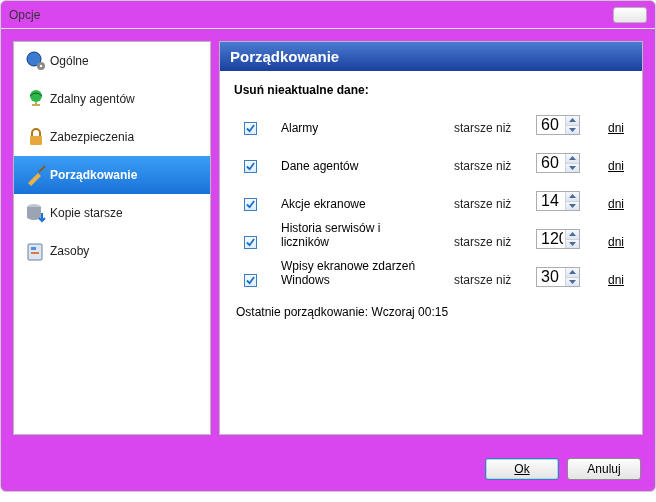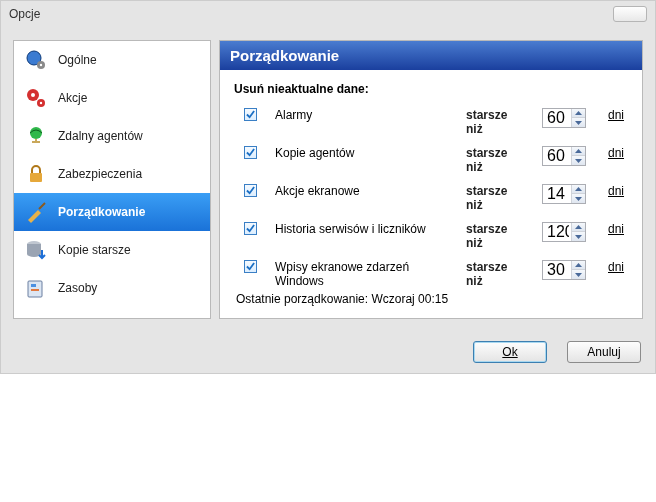"Opcje" .window { background: #e5e5e5 -> #d946ef; border-radius: 0 -> 6px; height: 374px -> 492px }
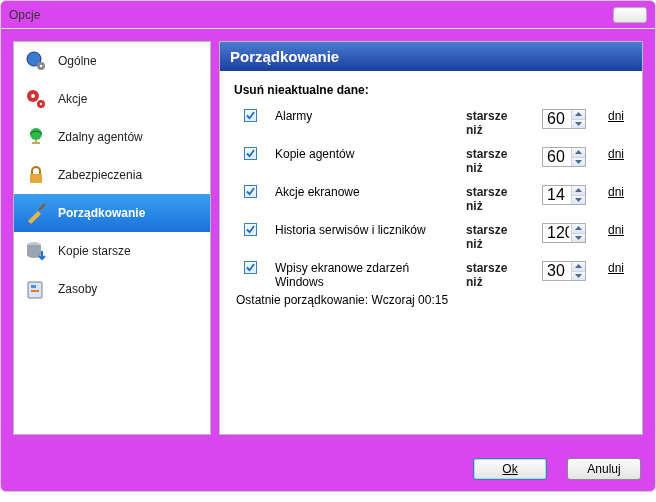"Ogólne" .sidebar-item { gap: 10px -> 2px }
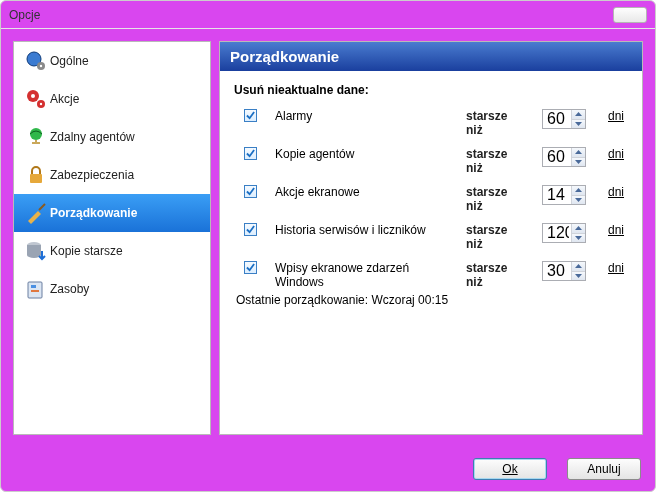"Akcje" div.sidebar-item { html: <div> <span> <svg> <circle></circle> <circle></circle> <circle></circle> <circle></circle> </svg> </span> <span>Akcje</span> </div> -> none }
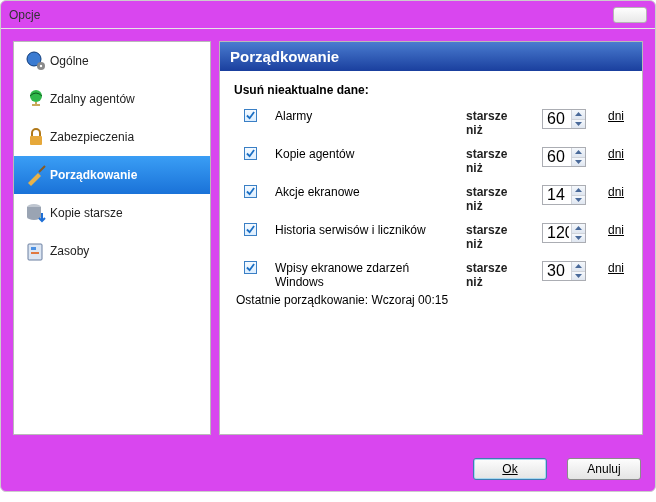"Alarmy" .row { align-items: flex-start -> flex-end; gap: 18px -> 24px }
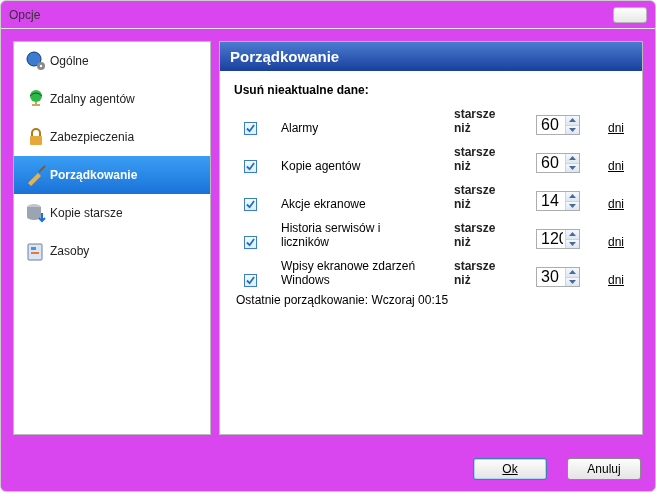"starsze niż" .older { font-weight: bold -> none }
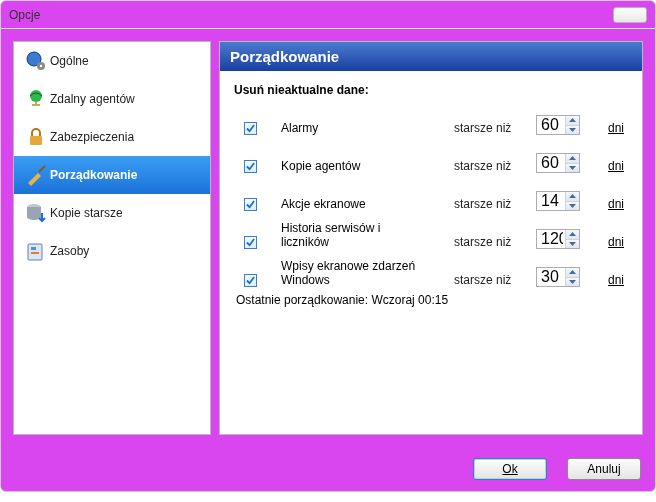"Kopie agentów" span.row-label { text: Kopie -> Dane }
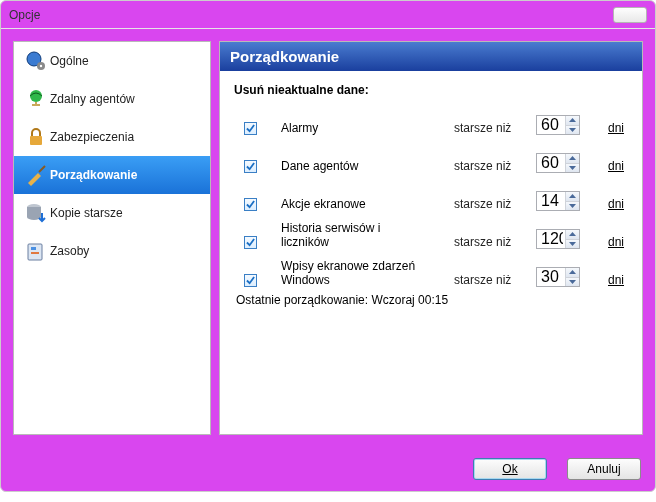"Ostatnie porządkowanie: Wczoraj 00:15" .status { margin-top: 6px -> 18px }
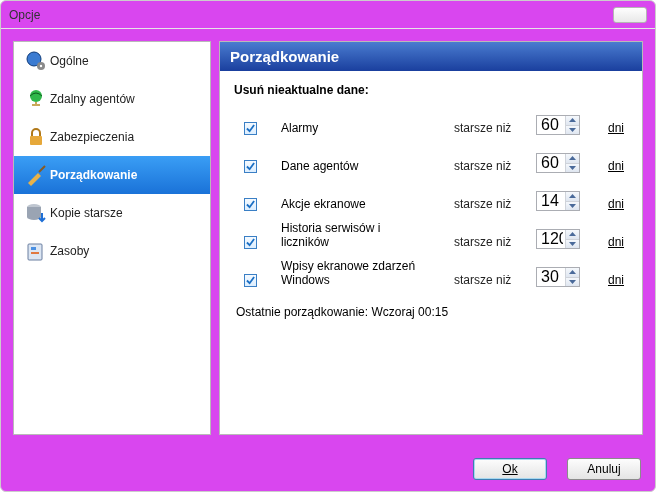"Ok" .footer { gap: 20px -> 8px }
